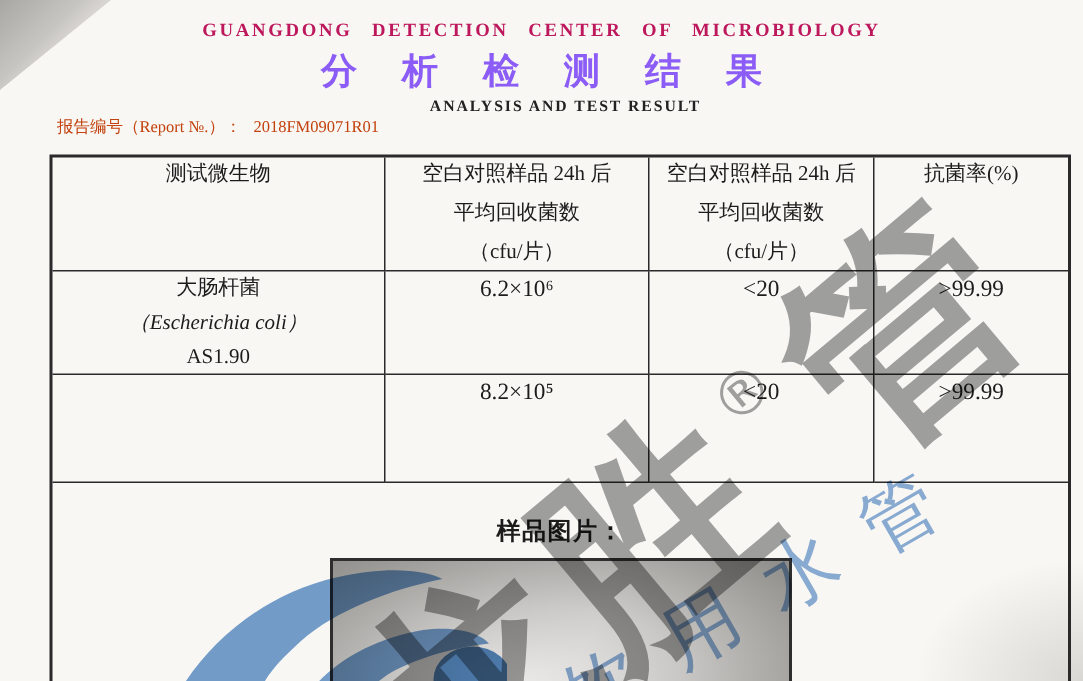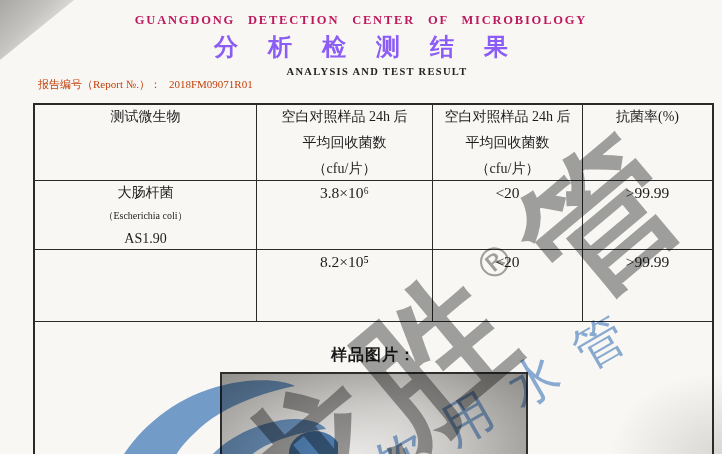"3.8×10⁶" div.cell { text: 3.8 -> 6.2 }
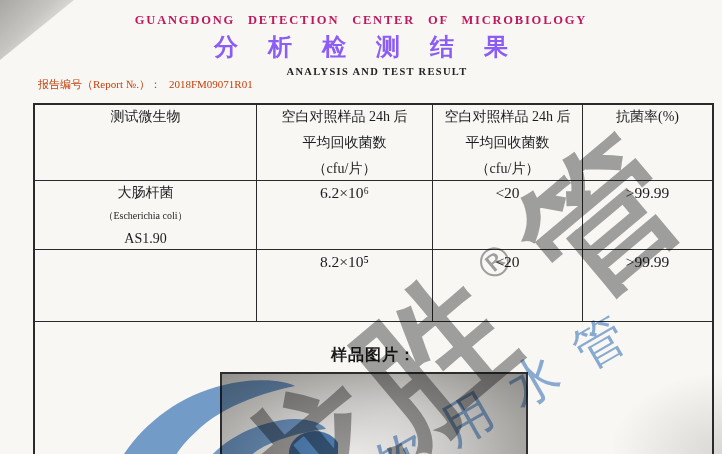"（Escherichia coli）" .cell .latin { font-size: 10px -> 14px; font-style: none -> italic }
